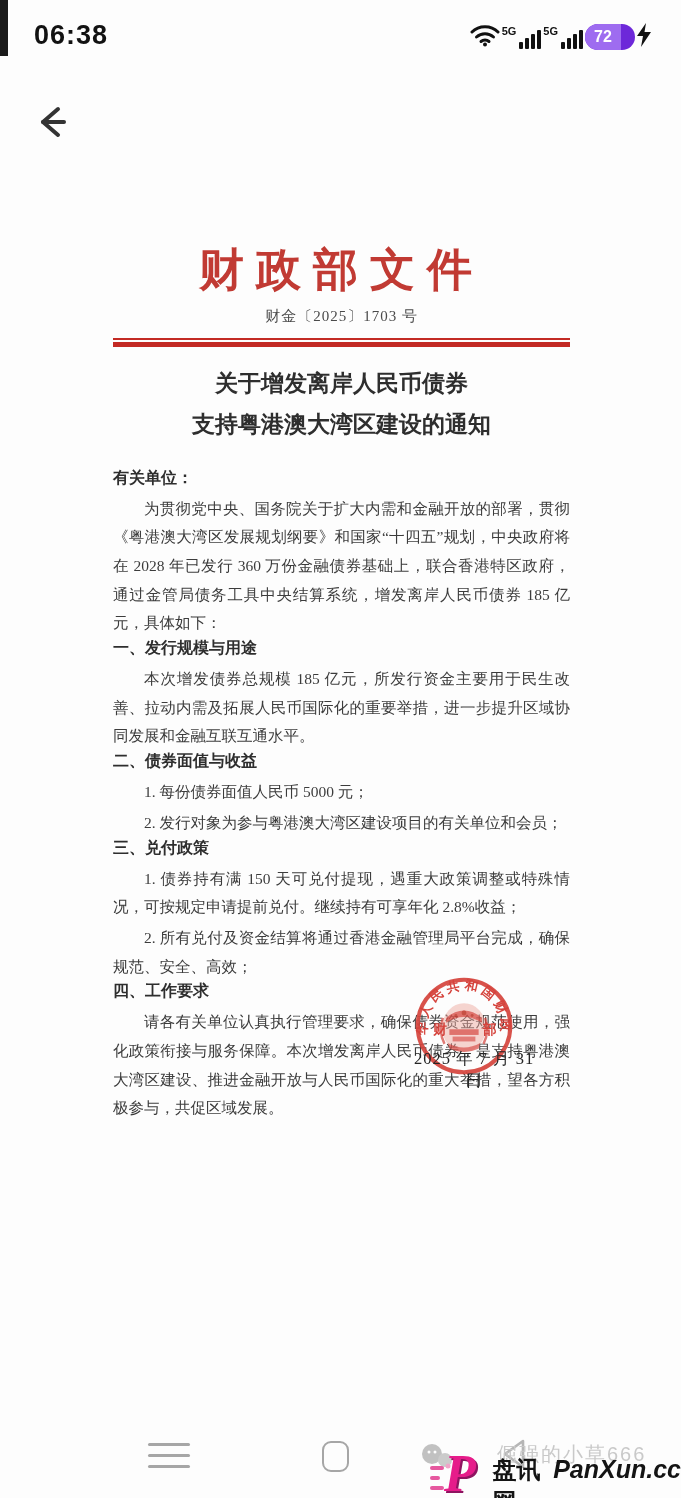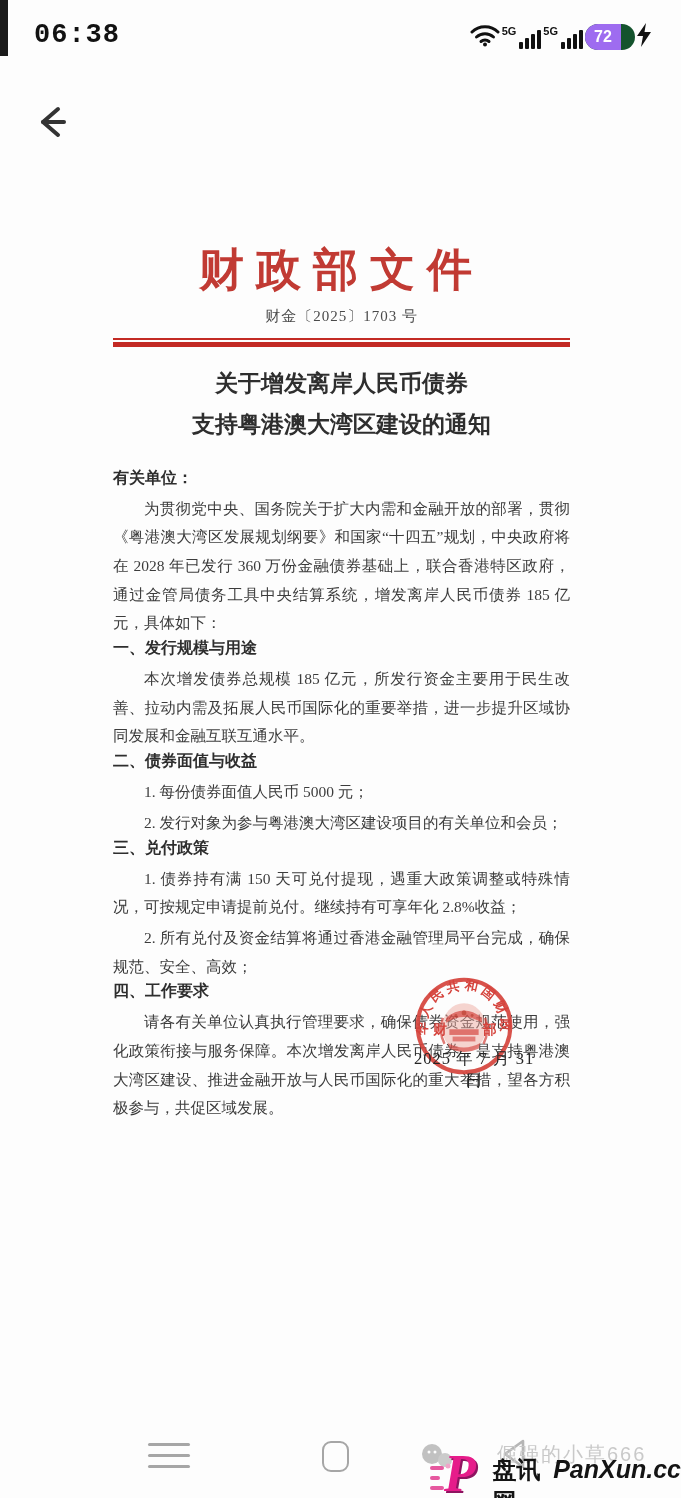"06:38" .time { font-family: Liberation Mono, monospace -> none }
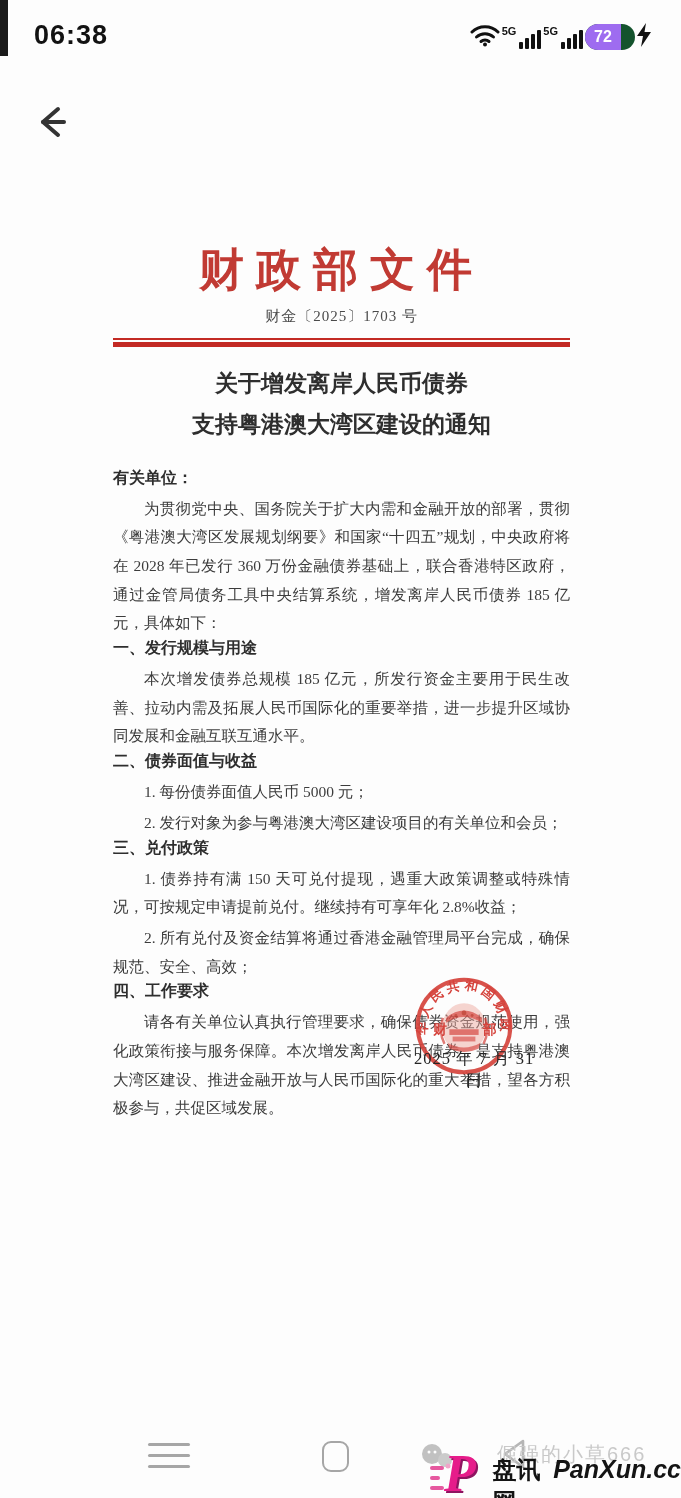"72" .battery { background: #14532d -> #6d28d9 }
